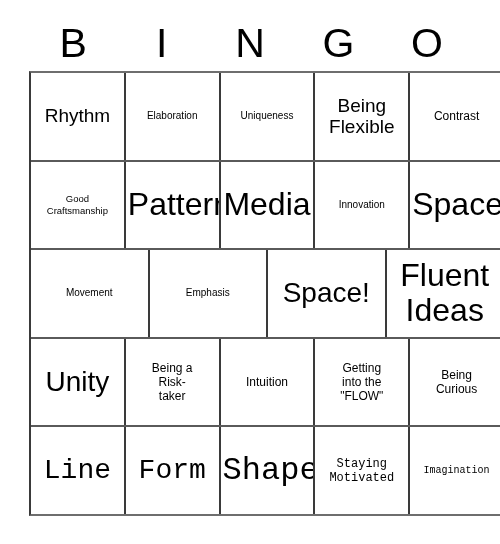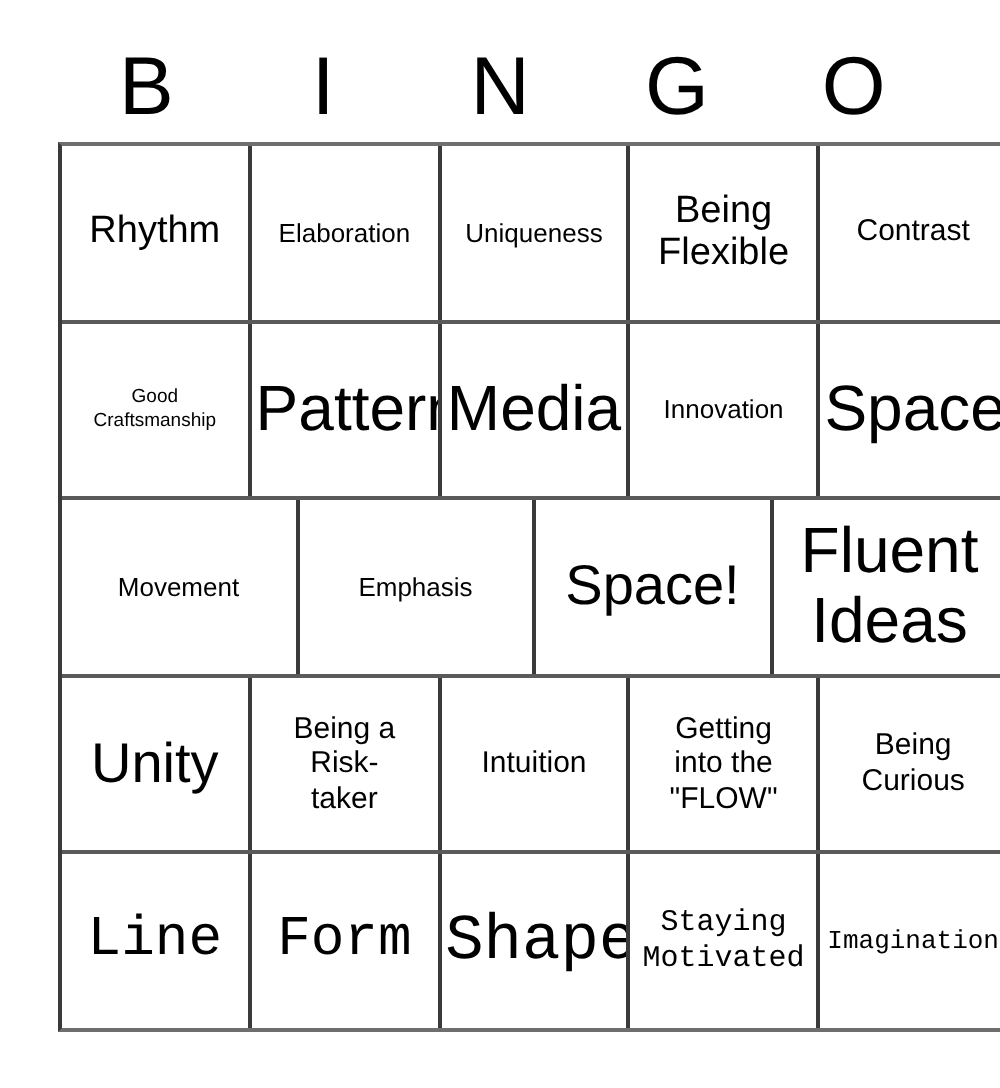"Elaboration" .fs-s { font-size: 13px -> 10px }
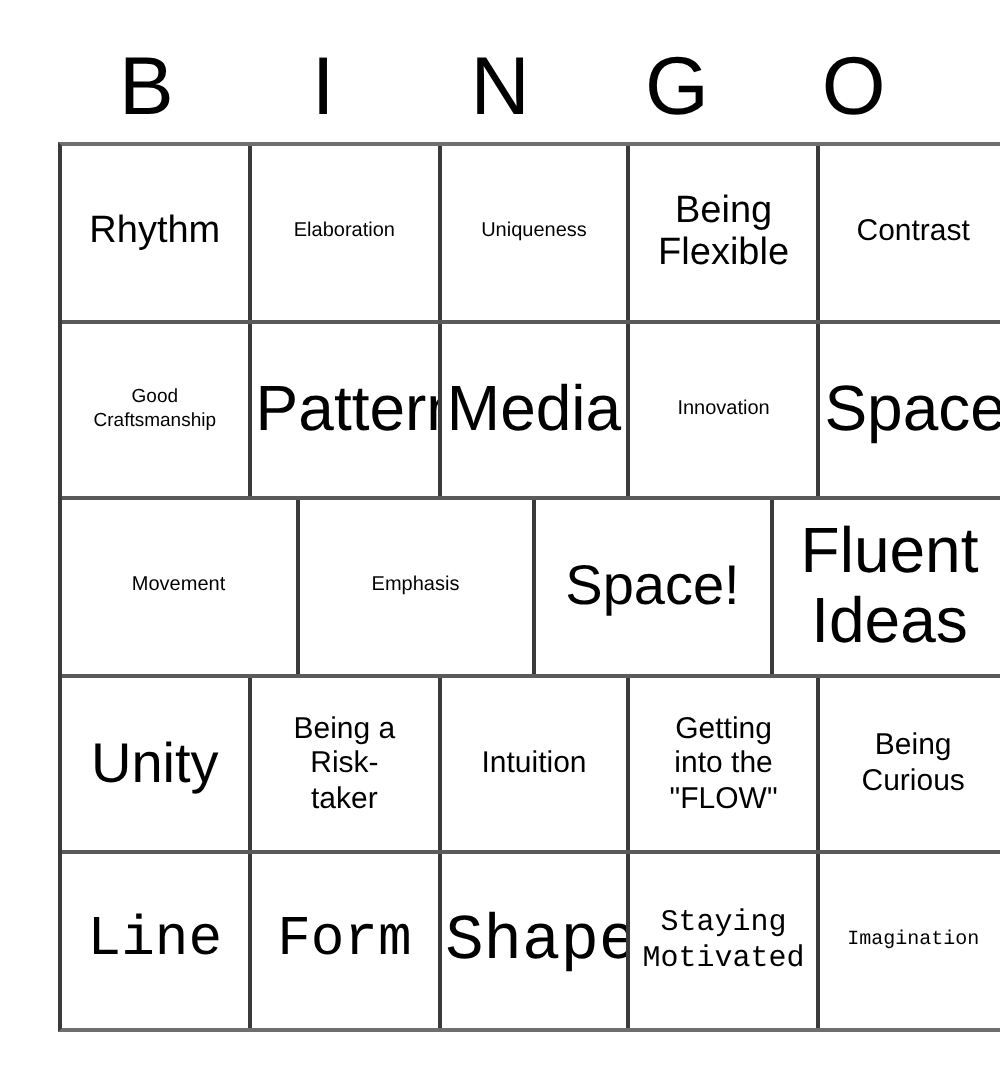"Contrast" .fs-m { font-size: 15px -> 12px }
